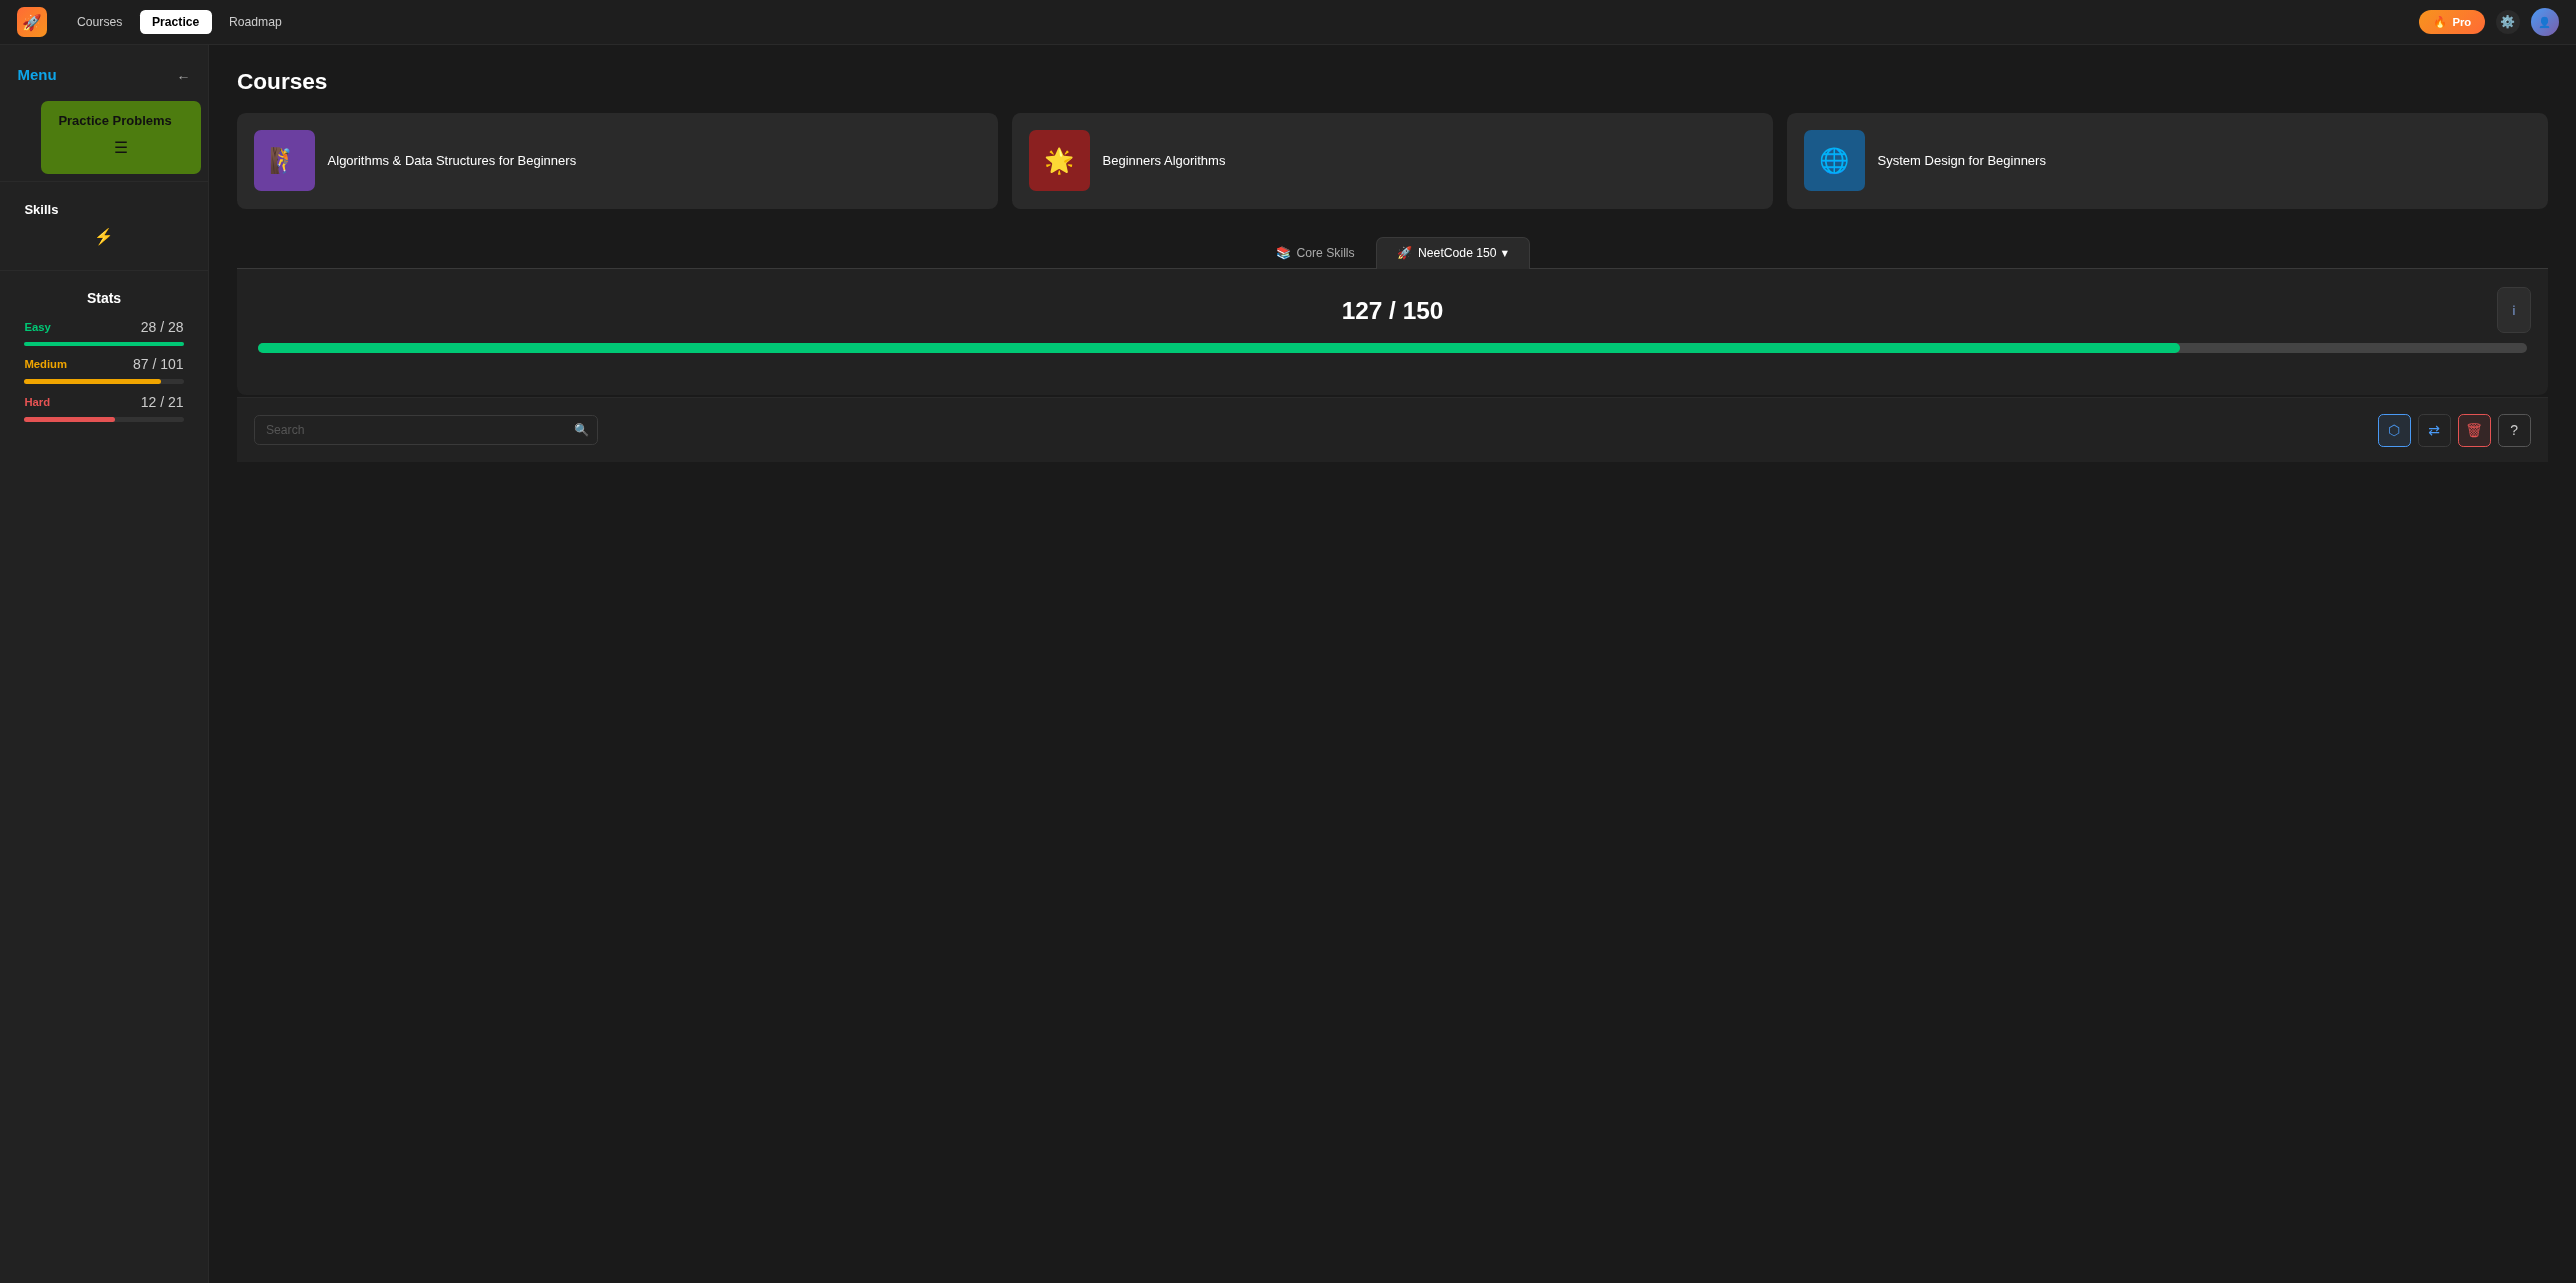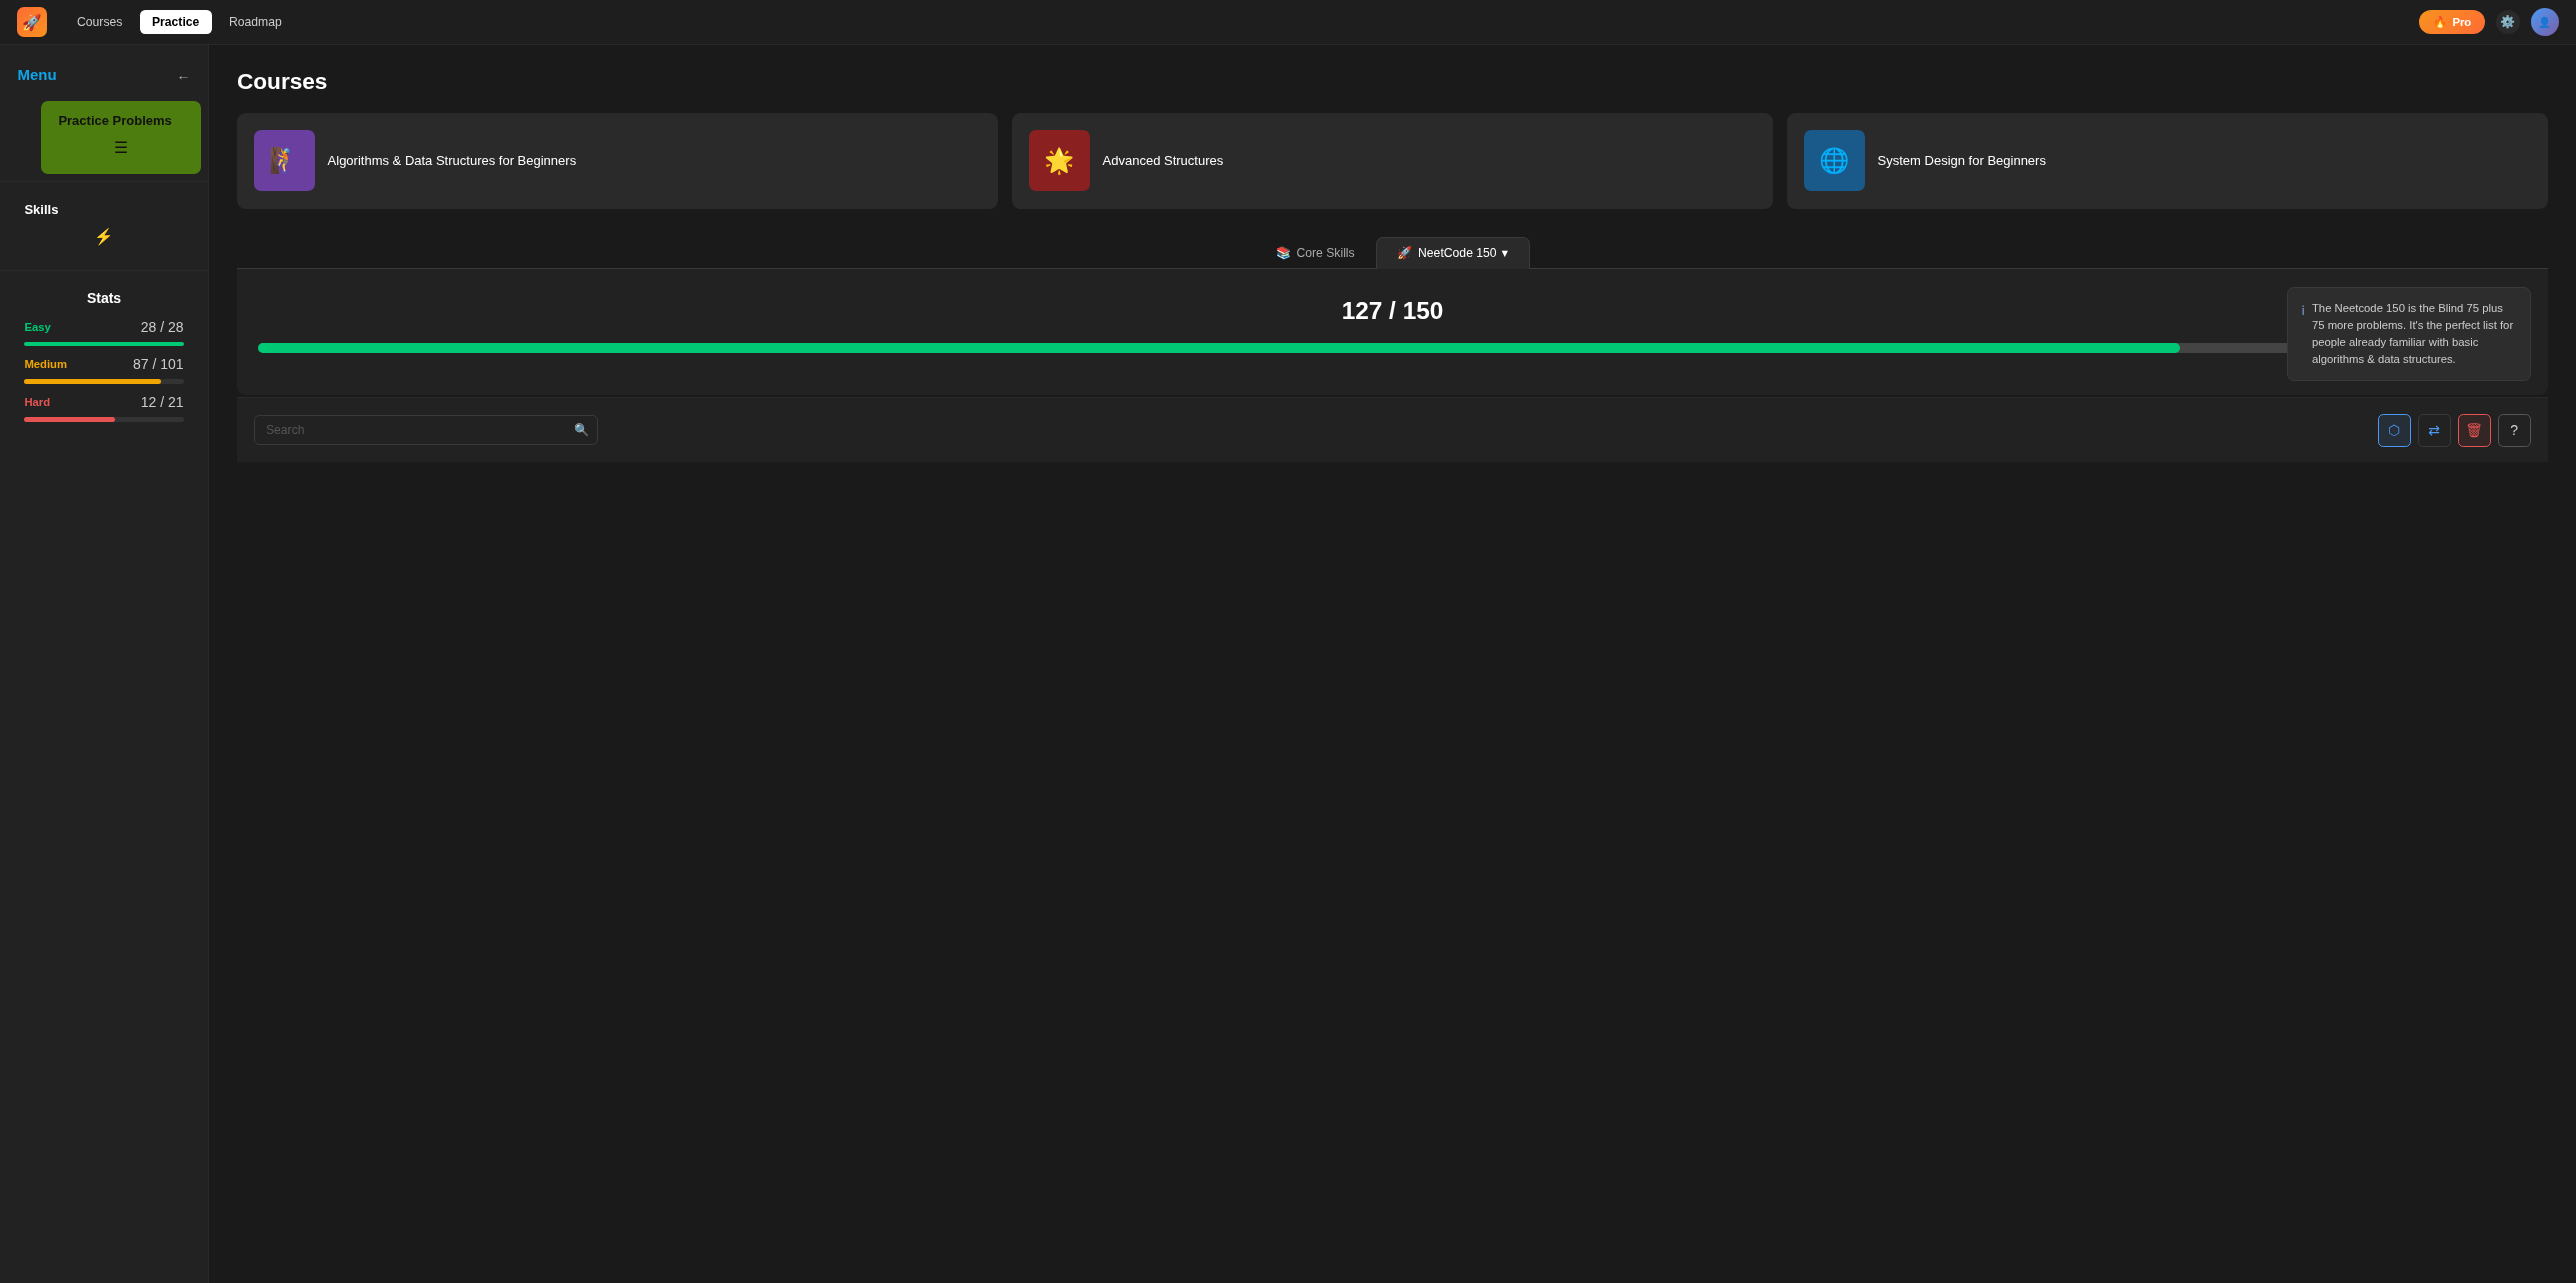"Advanced Structures" span.course-name { text: Advanced Structures -> Beginners Algorithms }
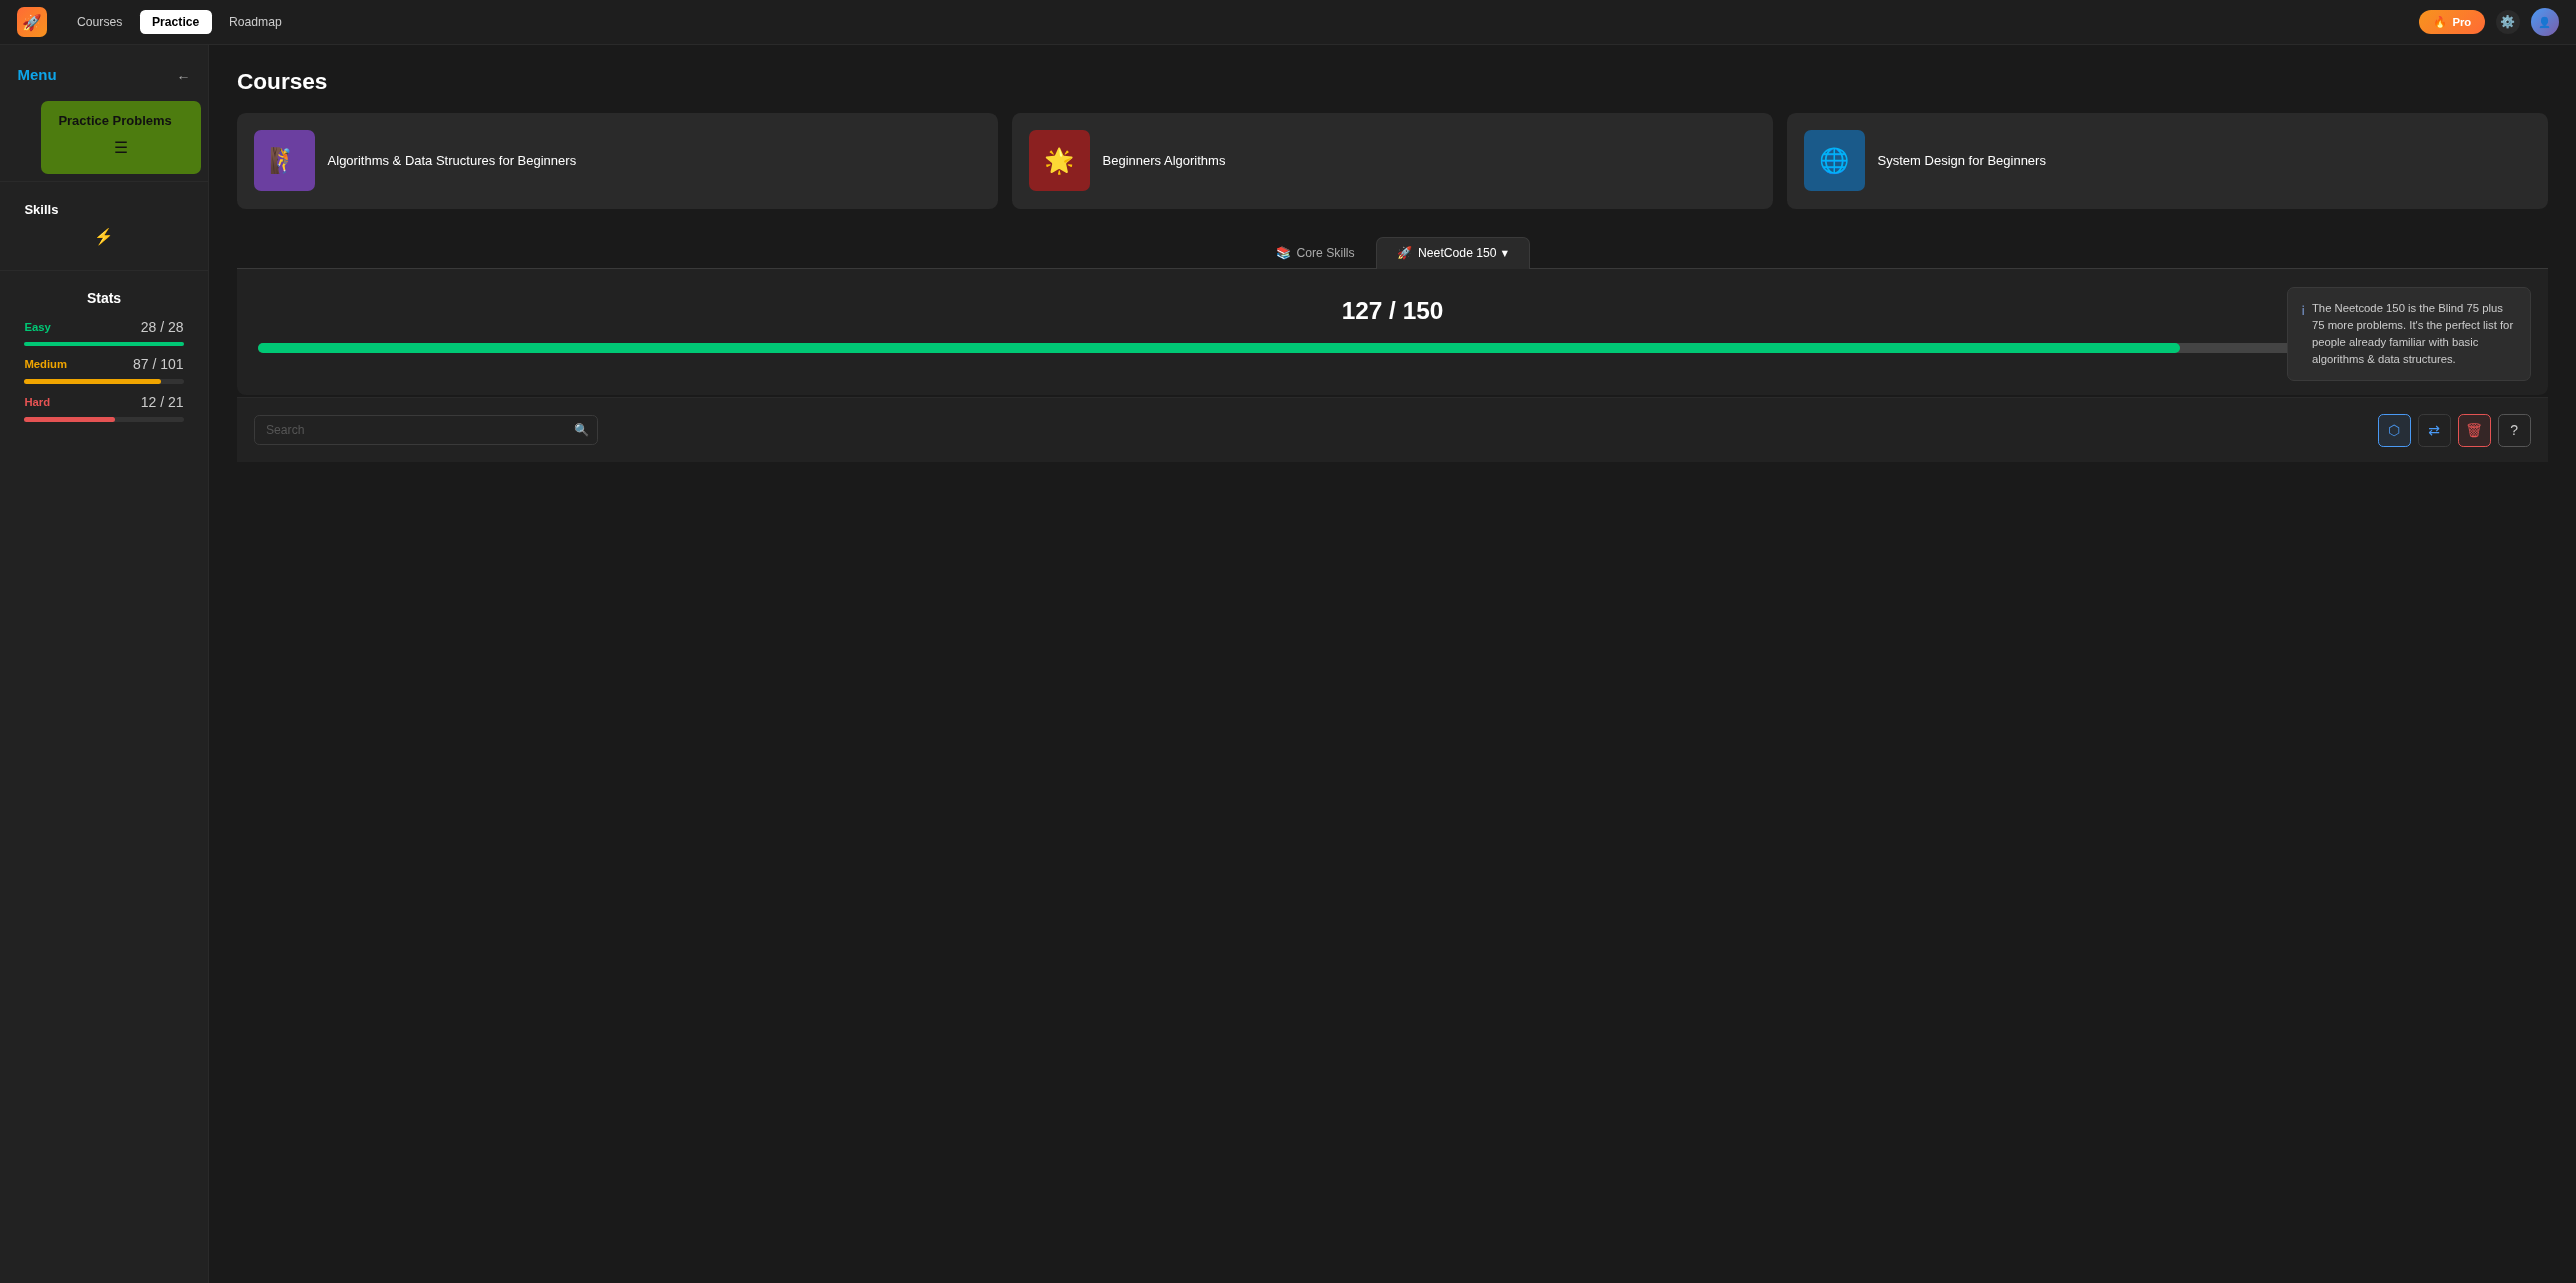"The Neetcode 150 is the" span { html: <span>The Neetcode 150 is the Blind 75 plus 75 more problems. It's the perfect list for people already familiar with basic algorithms &amp; data structures.</span> -> none }
